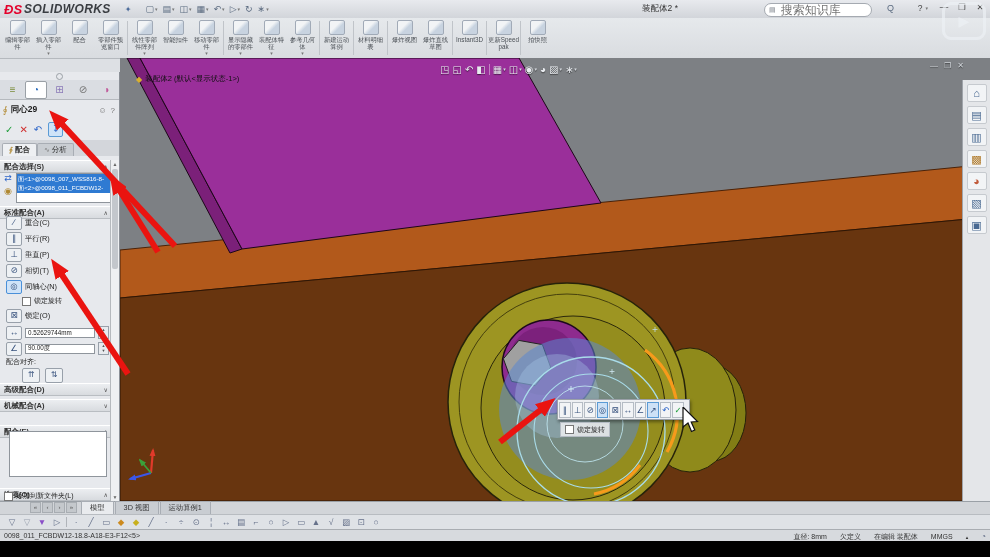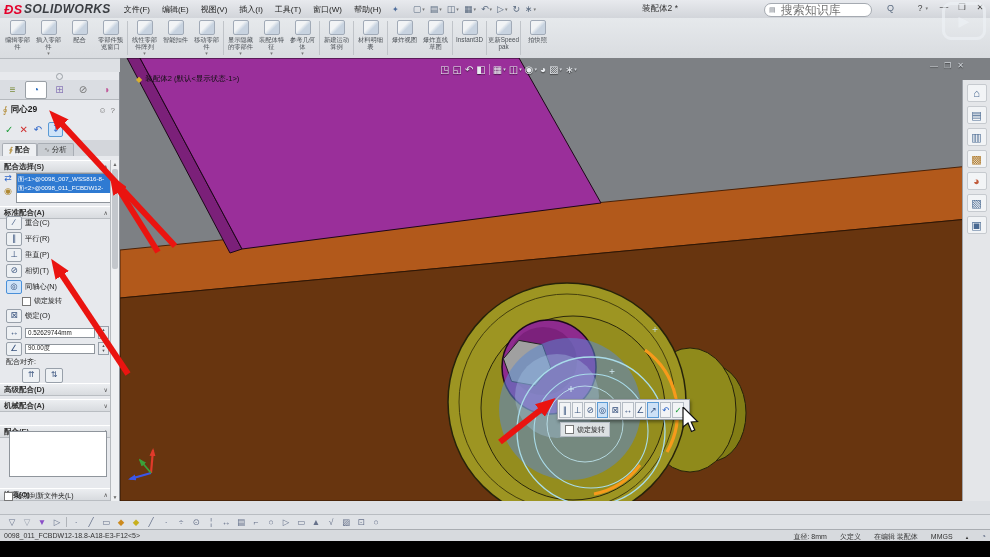"文件(F)" div { html: <div> <div>文件(F)</div> <div>编辑(E)</div> <div>视图(V)</div> <div>插入(I)</div> <div>工具(T)</div> <div>窗口(W)</div> <div>帮助(H)</div> </div> -> none }
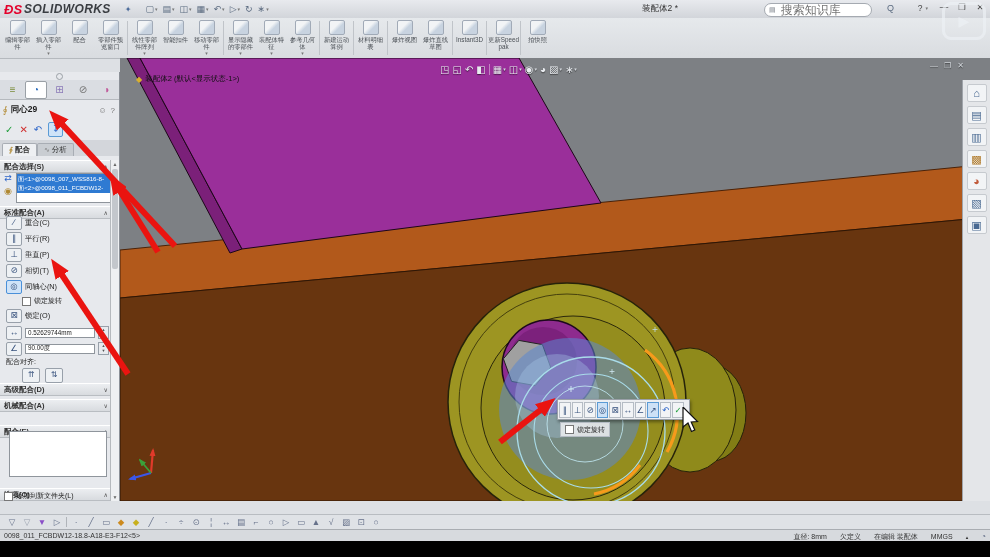"模型" div.abs { html: none -> <div> <div> <div>«</div> <div>‹</div> <div>›</div> <div>»</div> </div> <div> <div>模型</div> <div>3D 视图</div> <div>运动算例1</div> </div> </div> }
